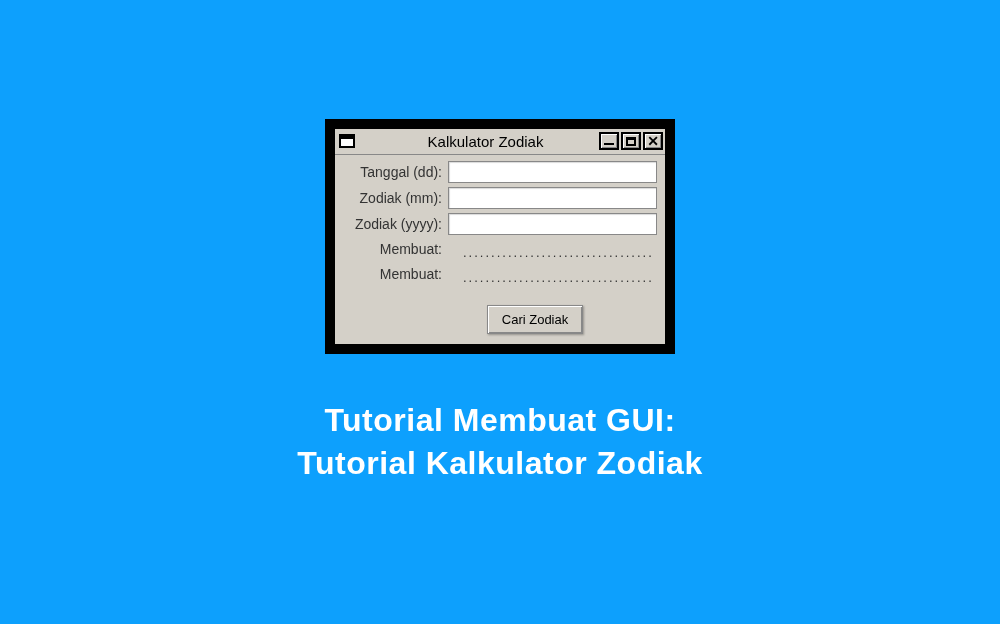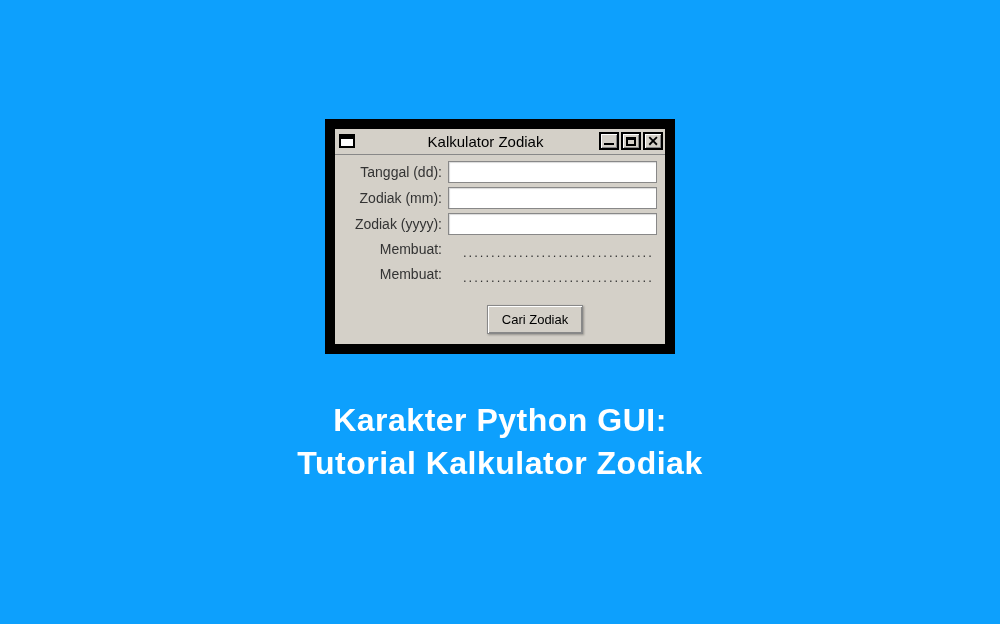"Karakter Python GUI:" div { text: Karakter Python -> Tutorial Membuat }
